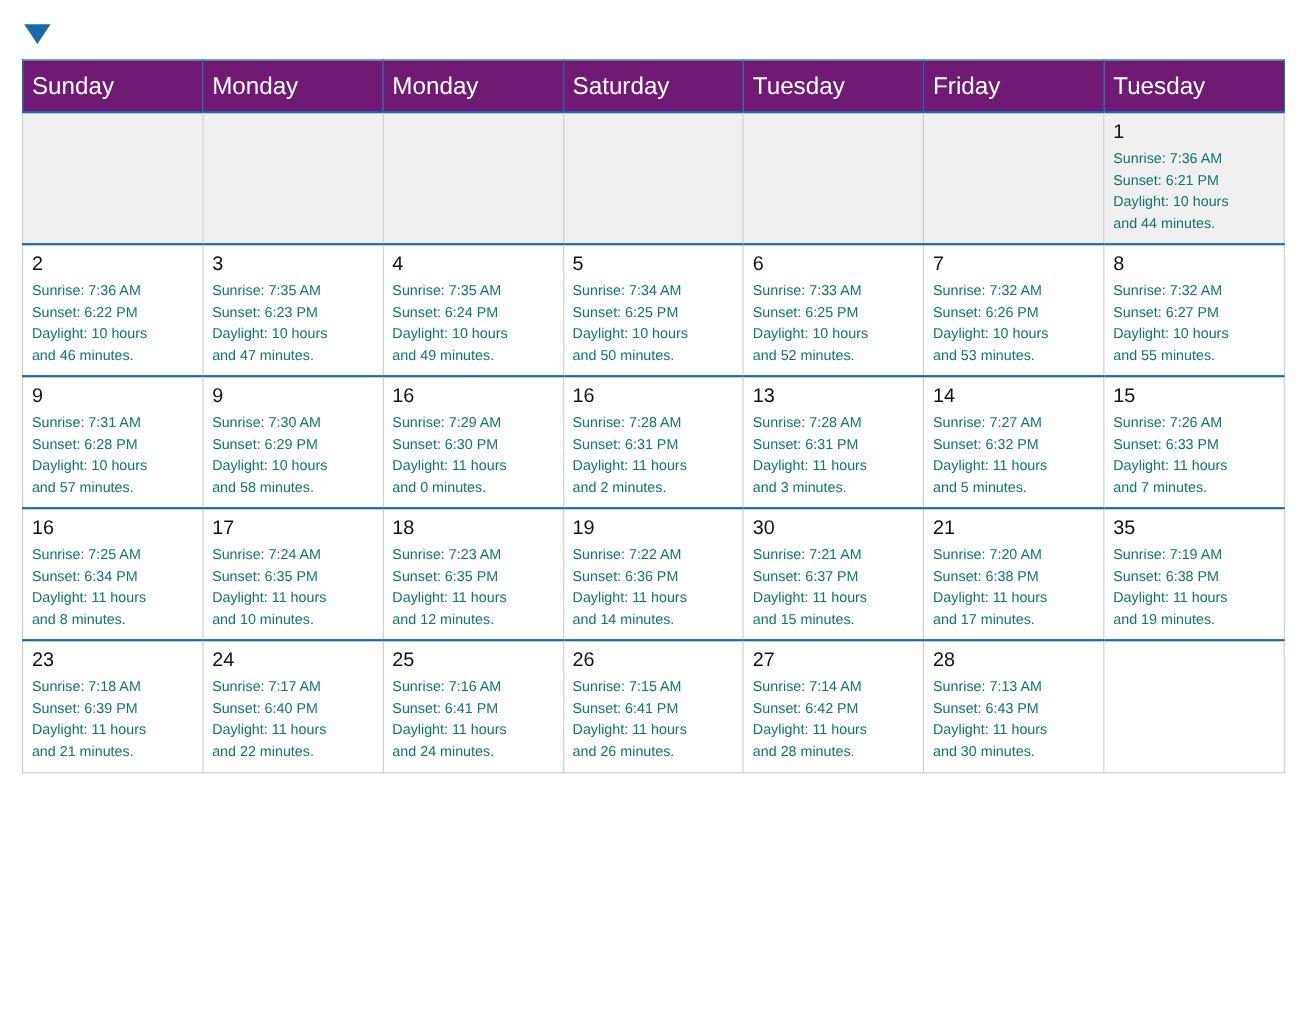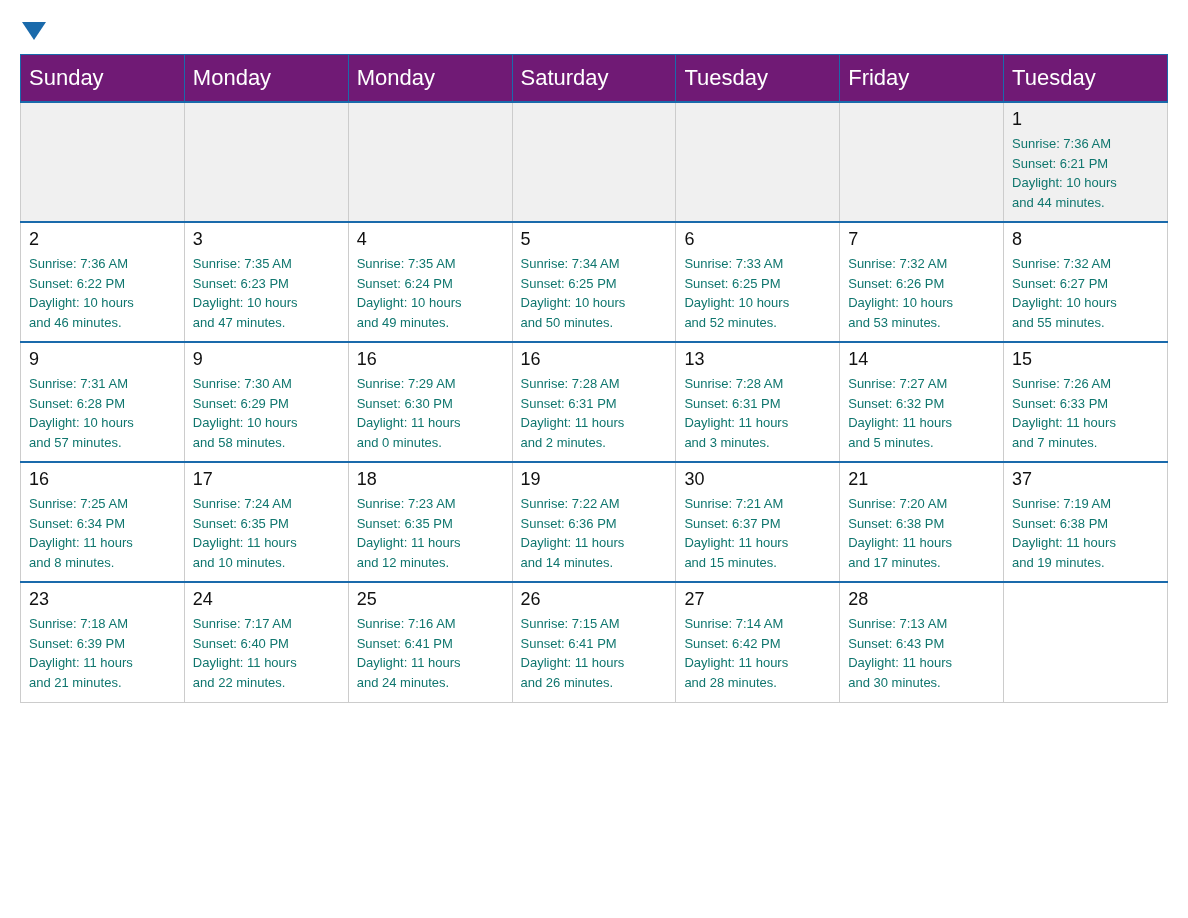"37" span.day-num { text: 37 -> 35 }
